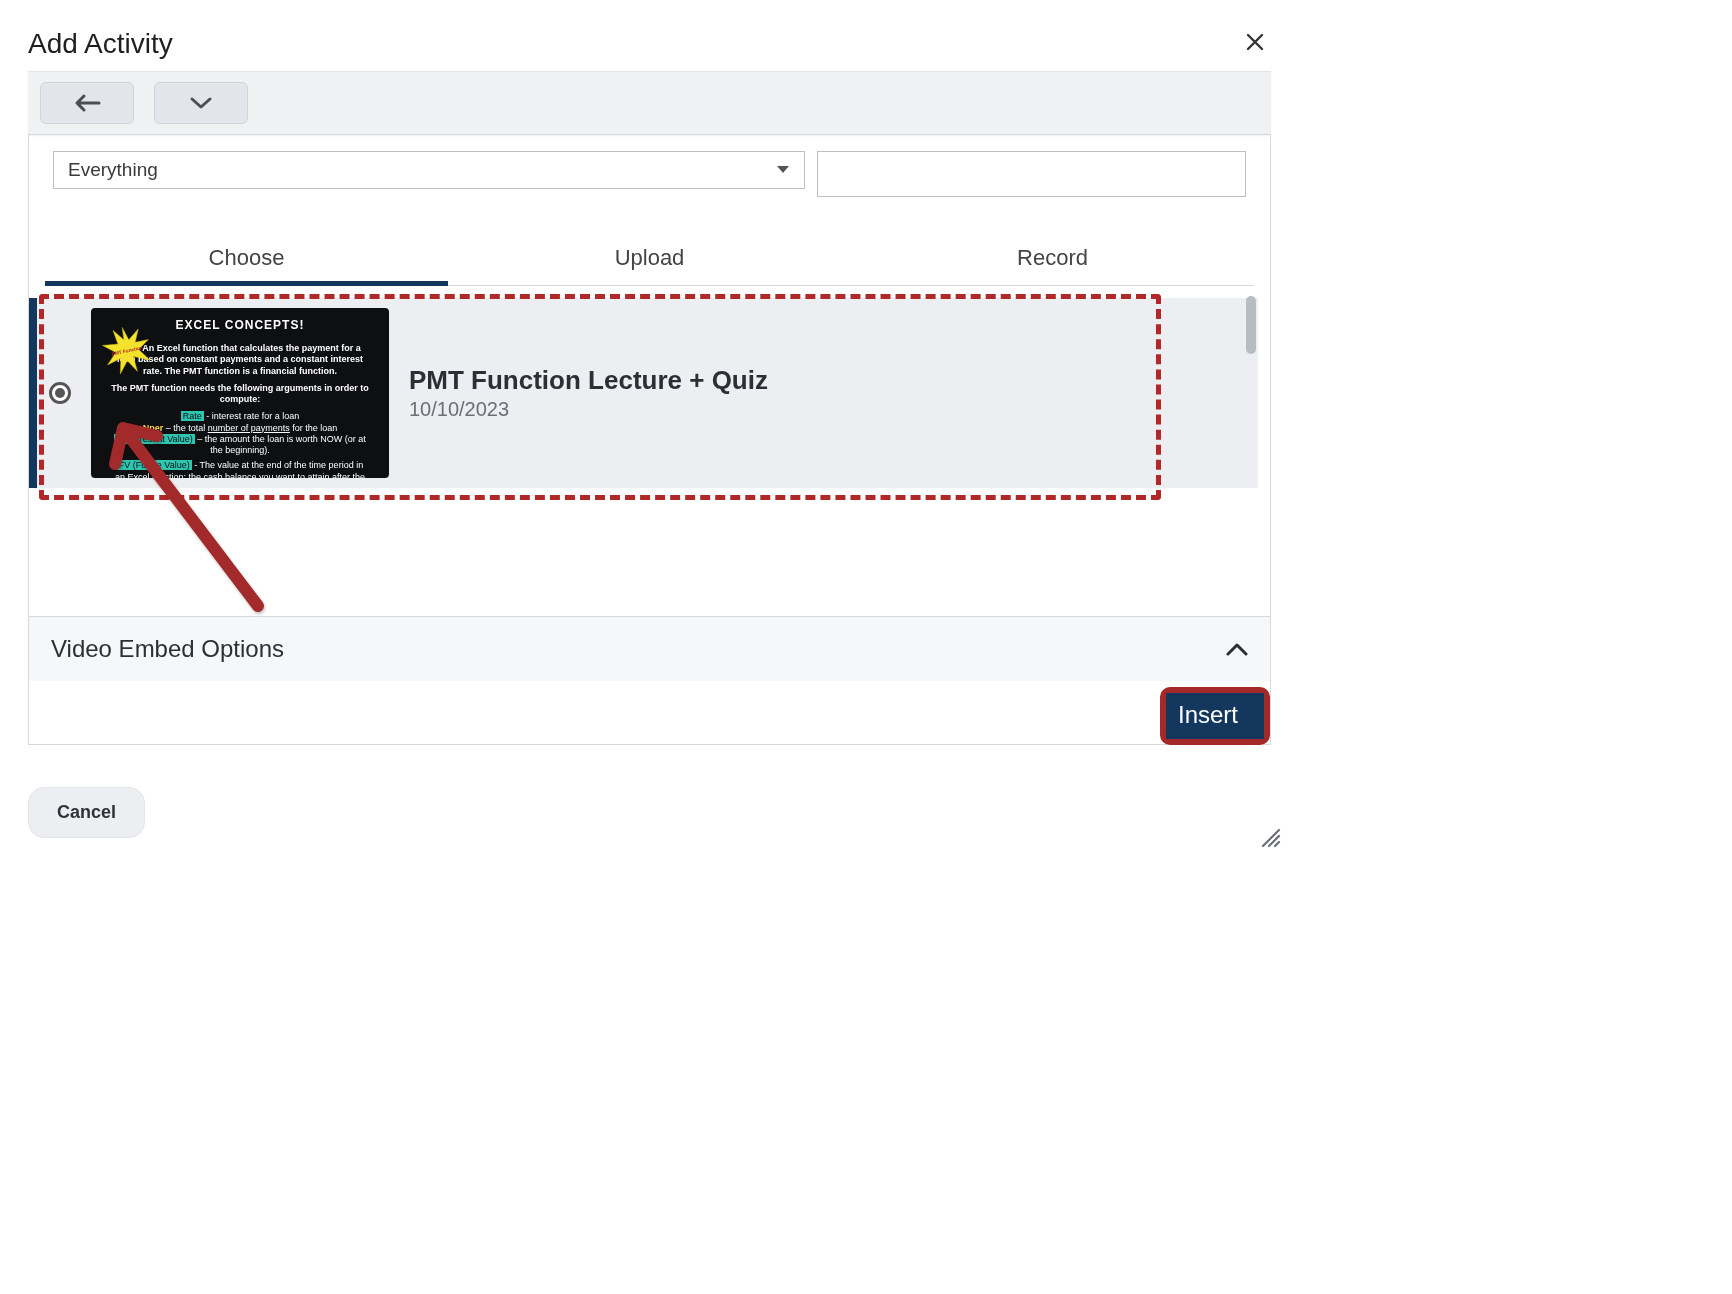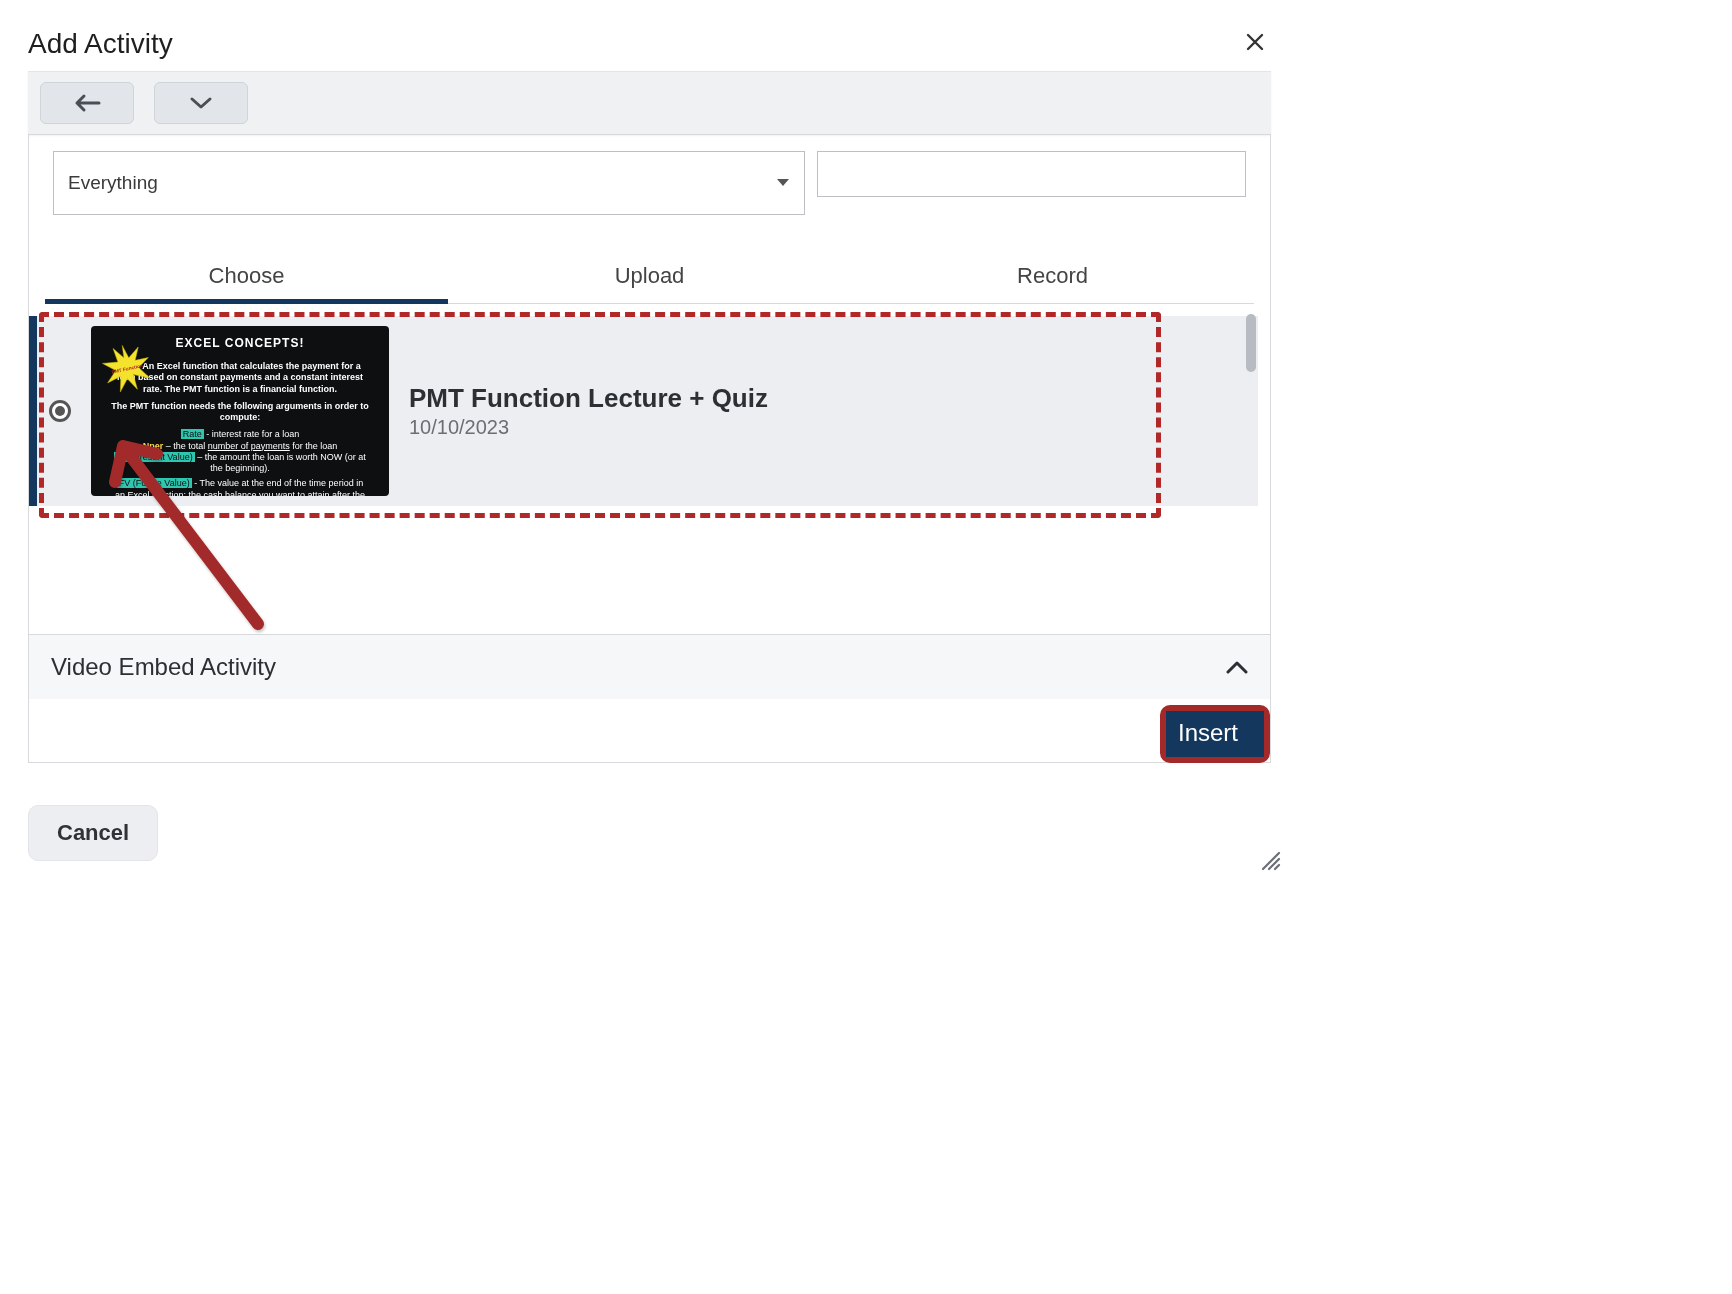"Everything" .select-box { height: 64px -> 38px }
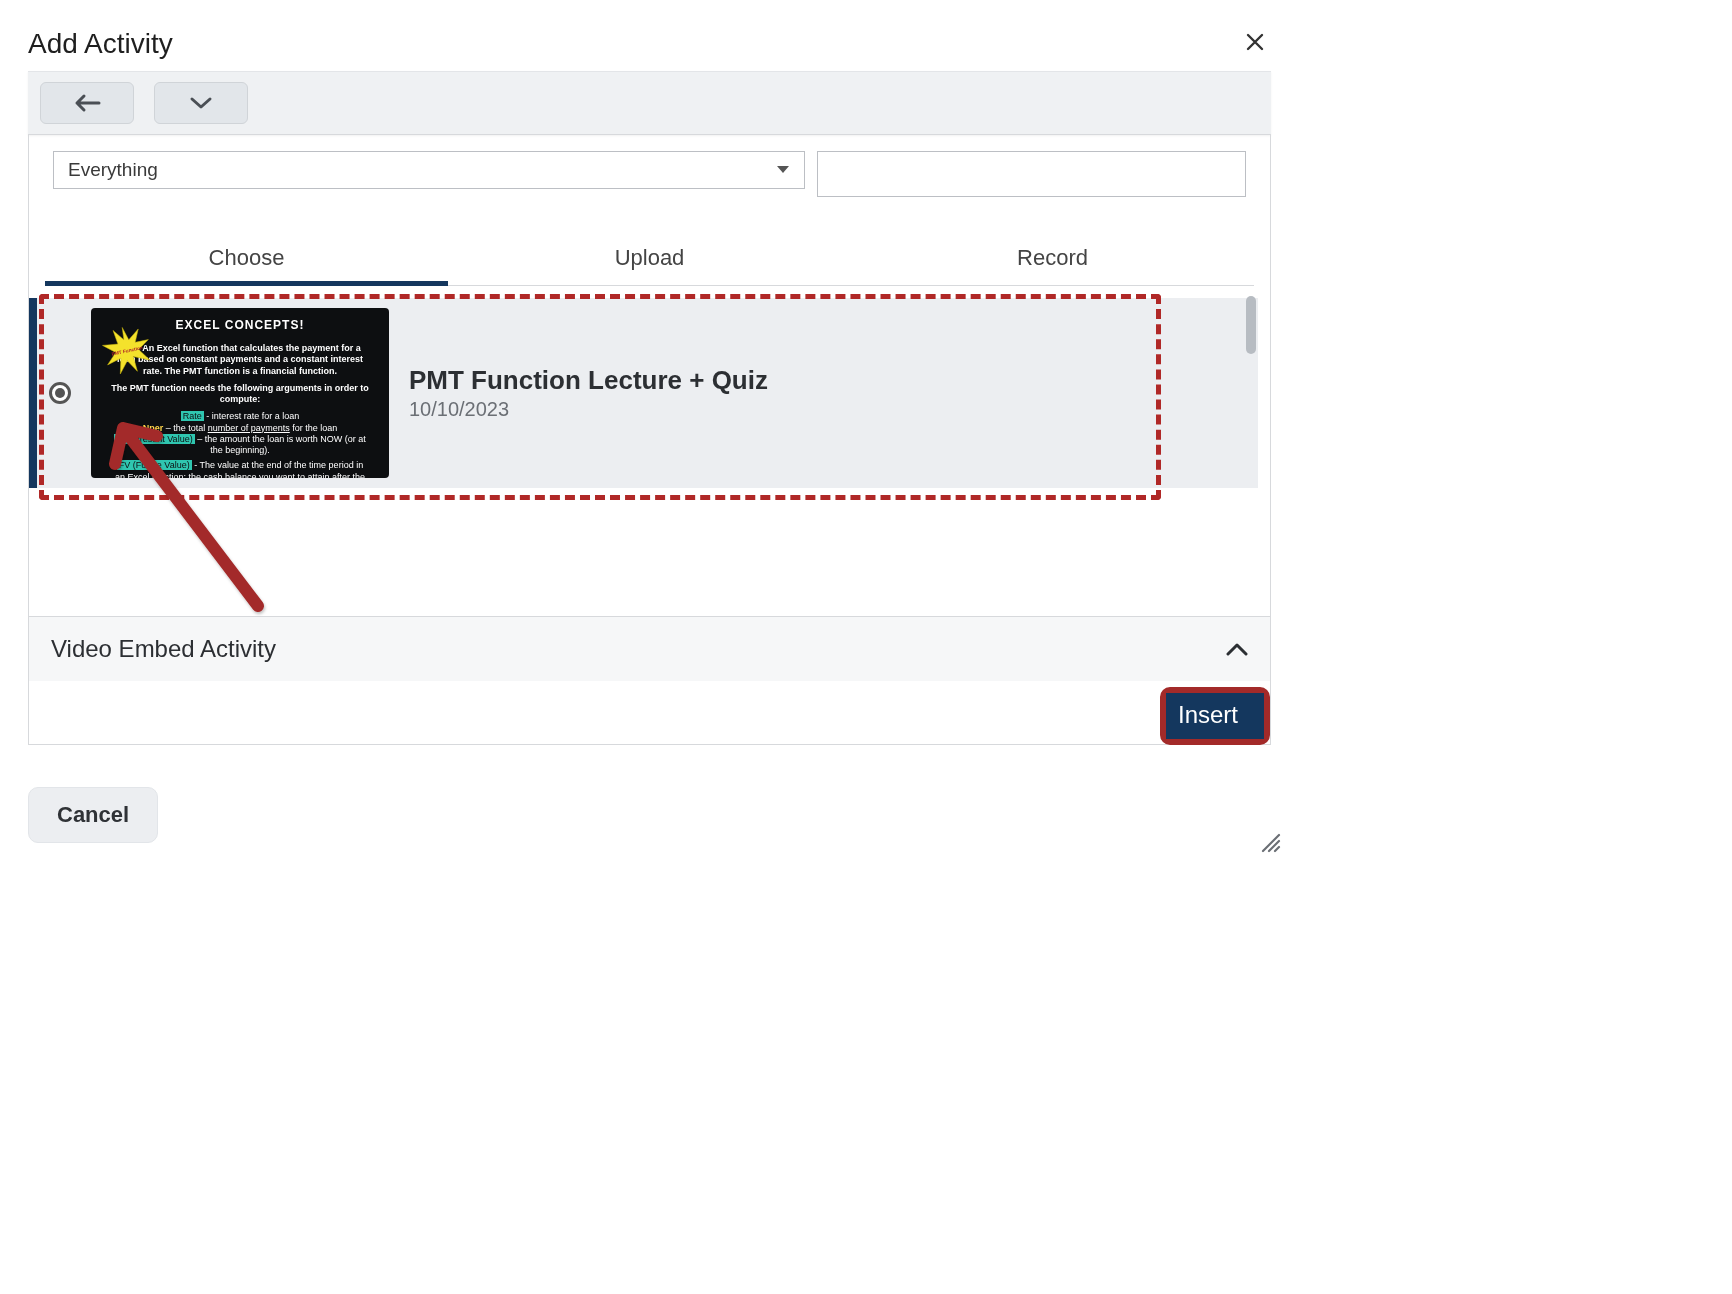"Video Embed Activity" span { text: Activity -> Options }
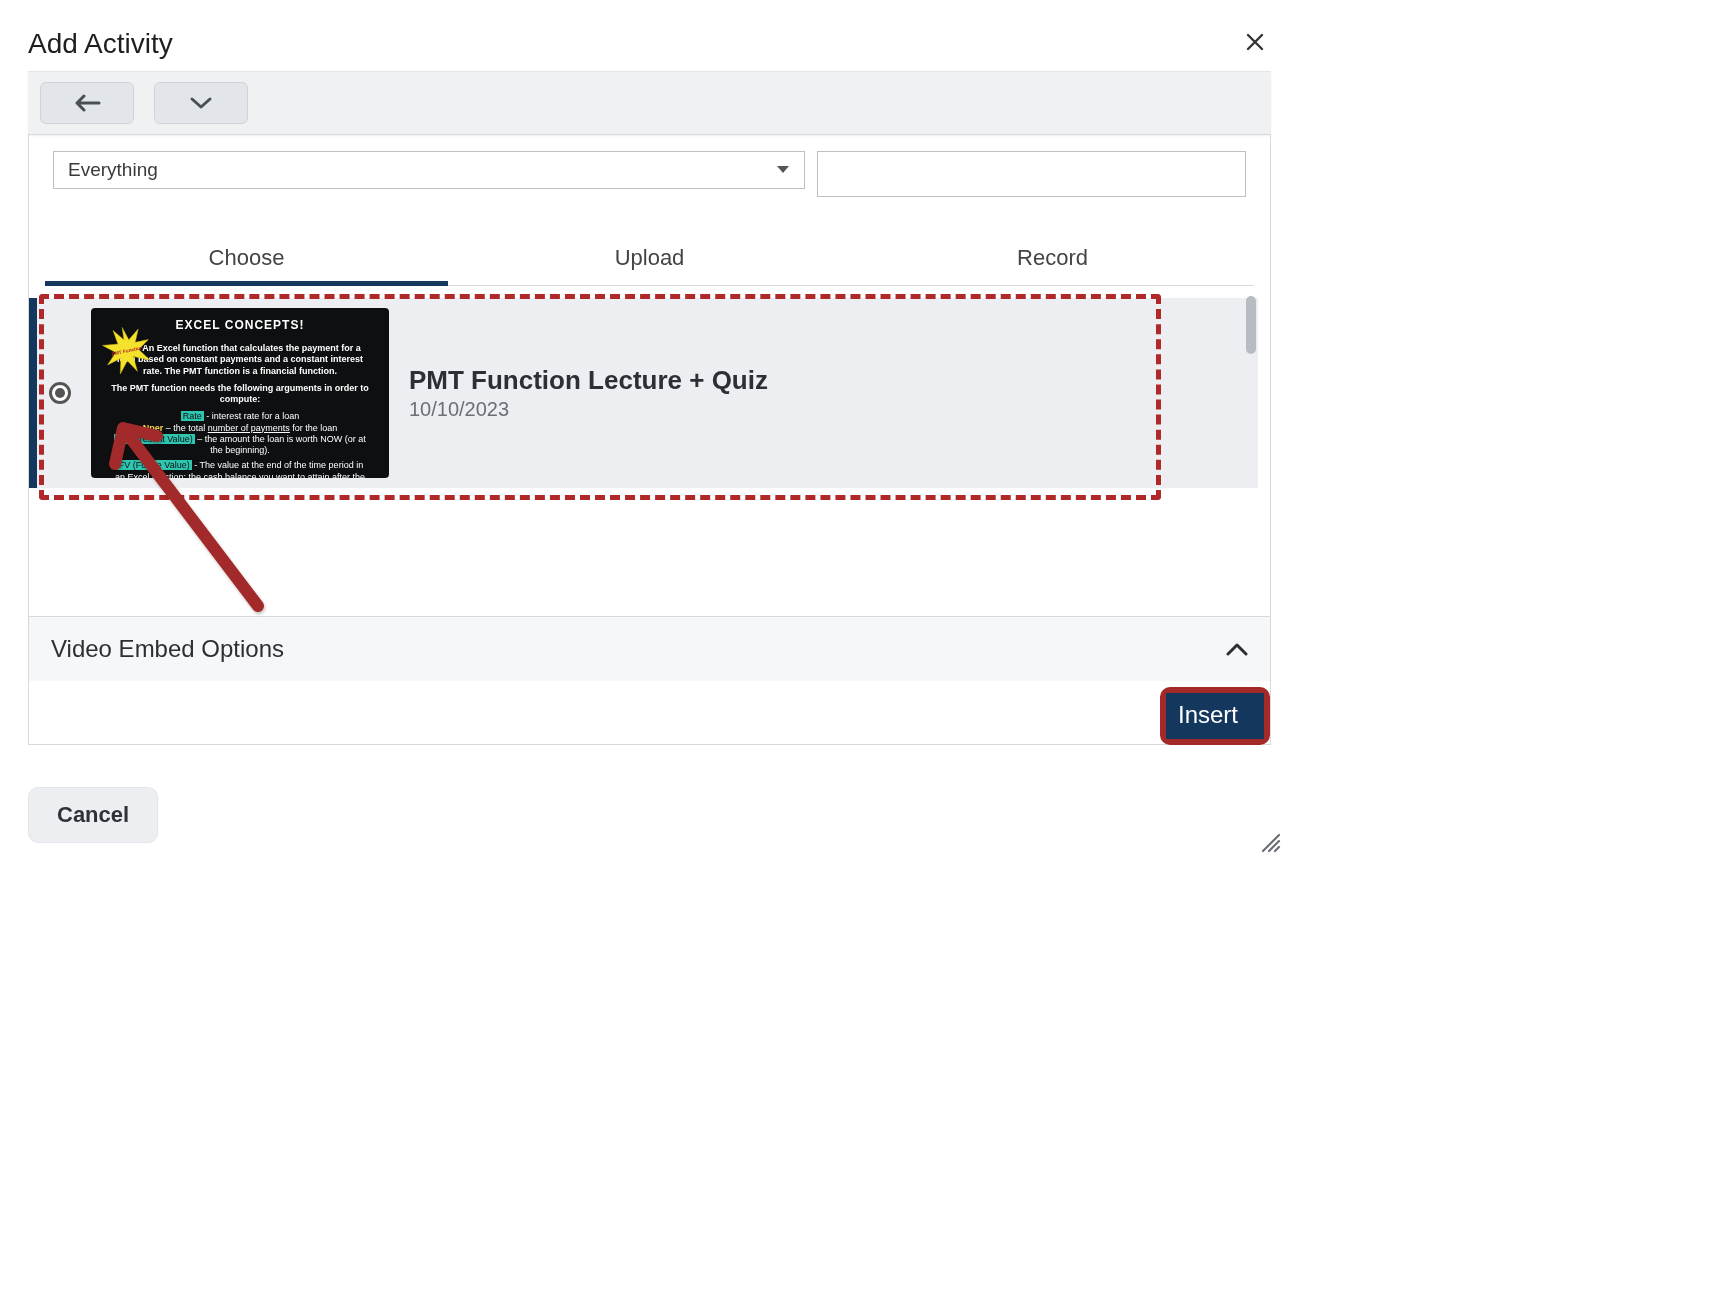"Cancel" .cancel-btn { border-radius: 10px -> 16px; font-size: 22px -> 18px }
